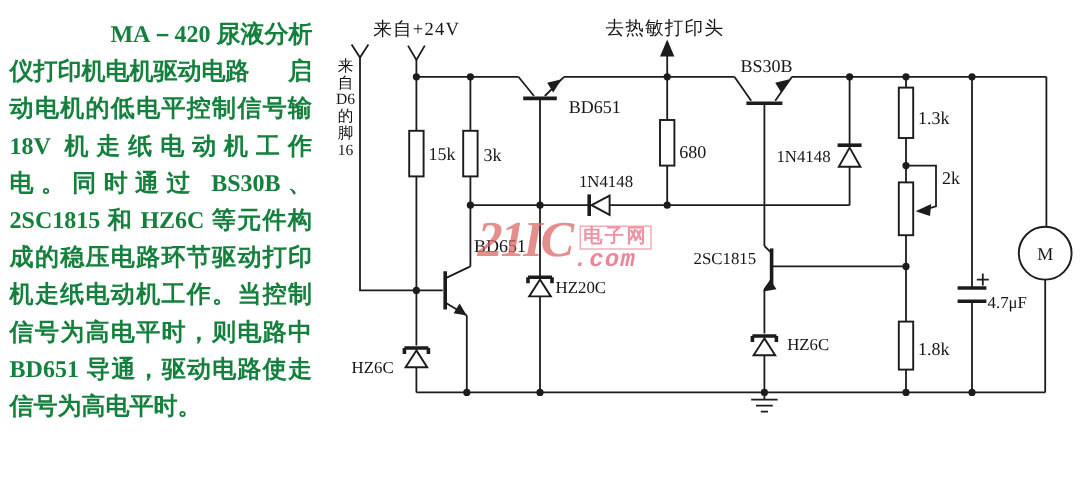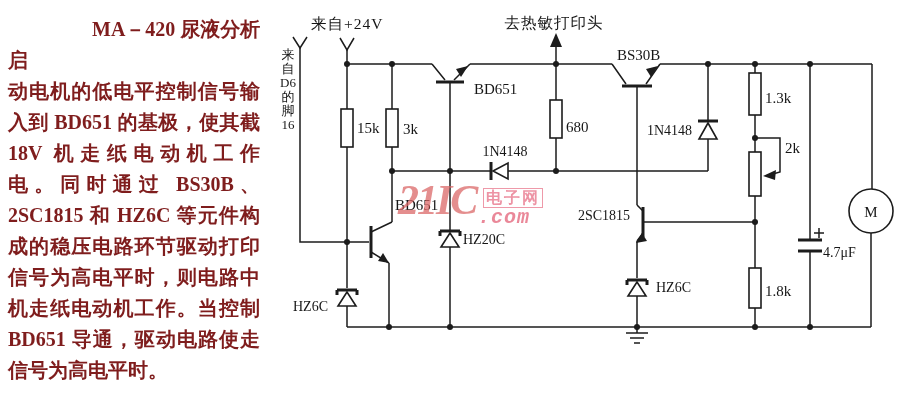"MA－420 尿液分析" .panel { color: #7f1d1d -> #15803d }
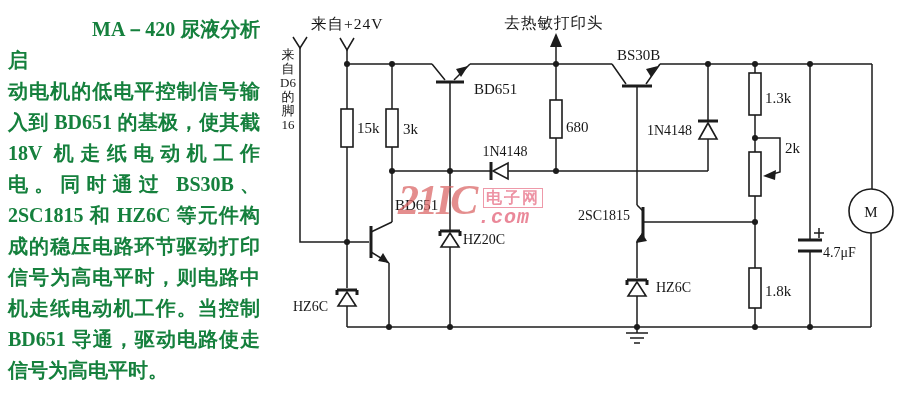"仪打印机电机驱动电路" span { html: none -> <span>仪打印机电机驱动电路</span> }
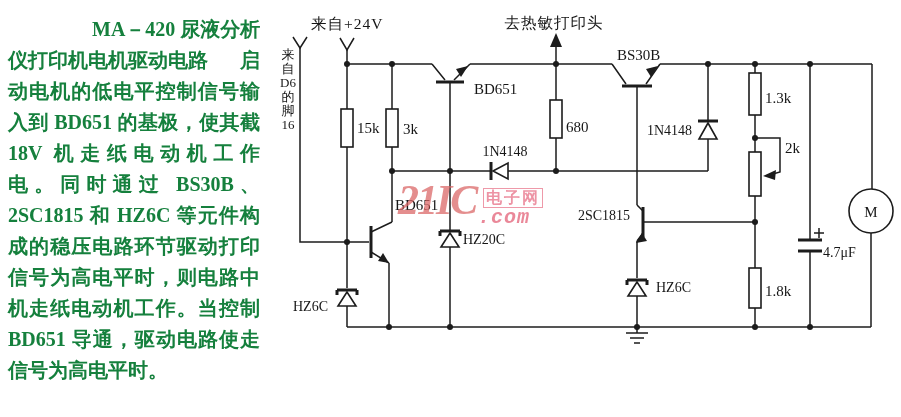"入到 BD651 的基极，使其截" div.p-line { html: <div>入到 BD651 的基极，使其截</div> -> none }
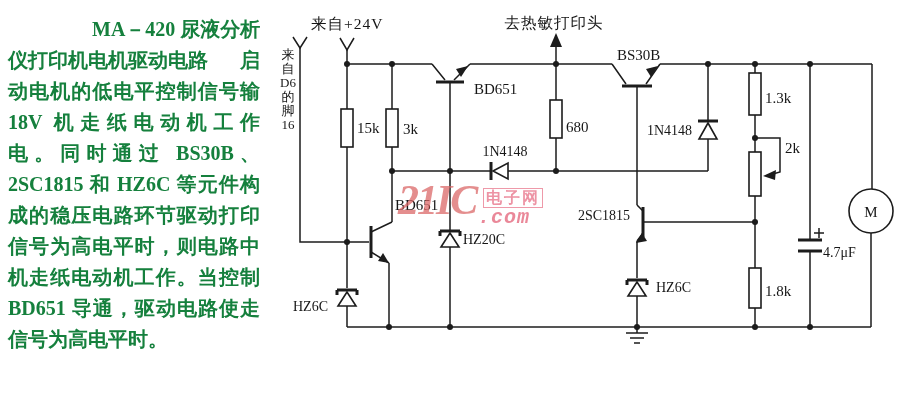"信号为高电平时，则电路中" div.p-line { order: before "机走纸电动机工作。当控制" -> after "机走纸电动机工作。当控制" }
